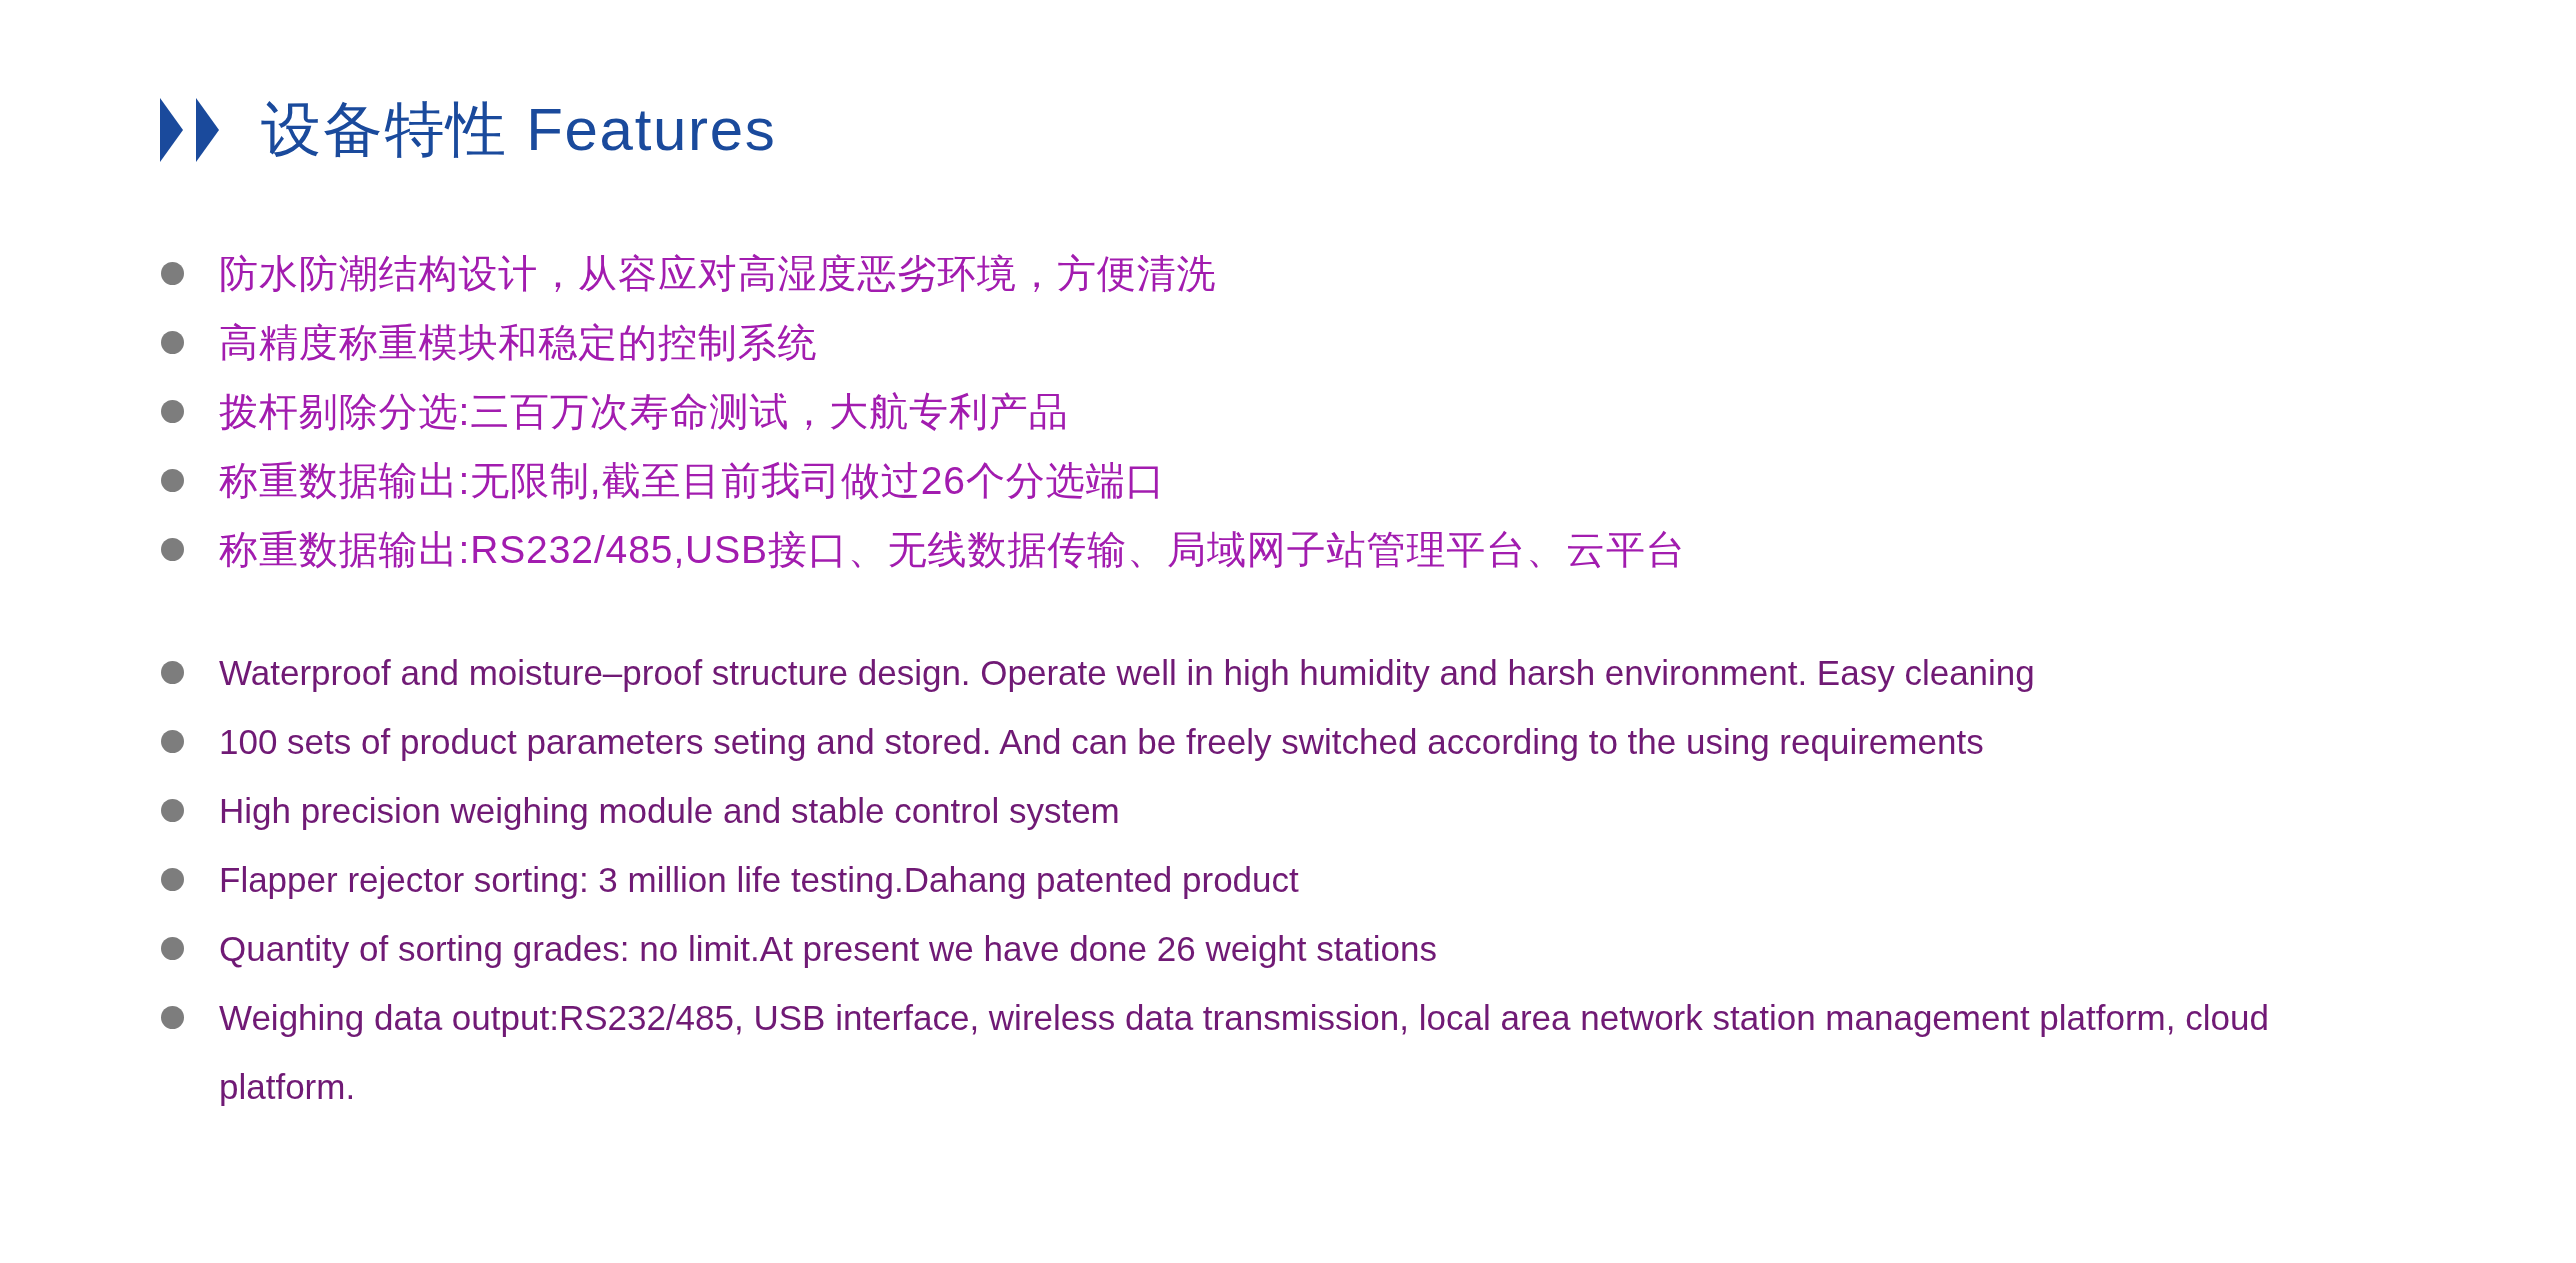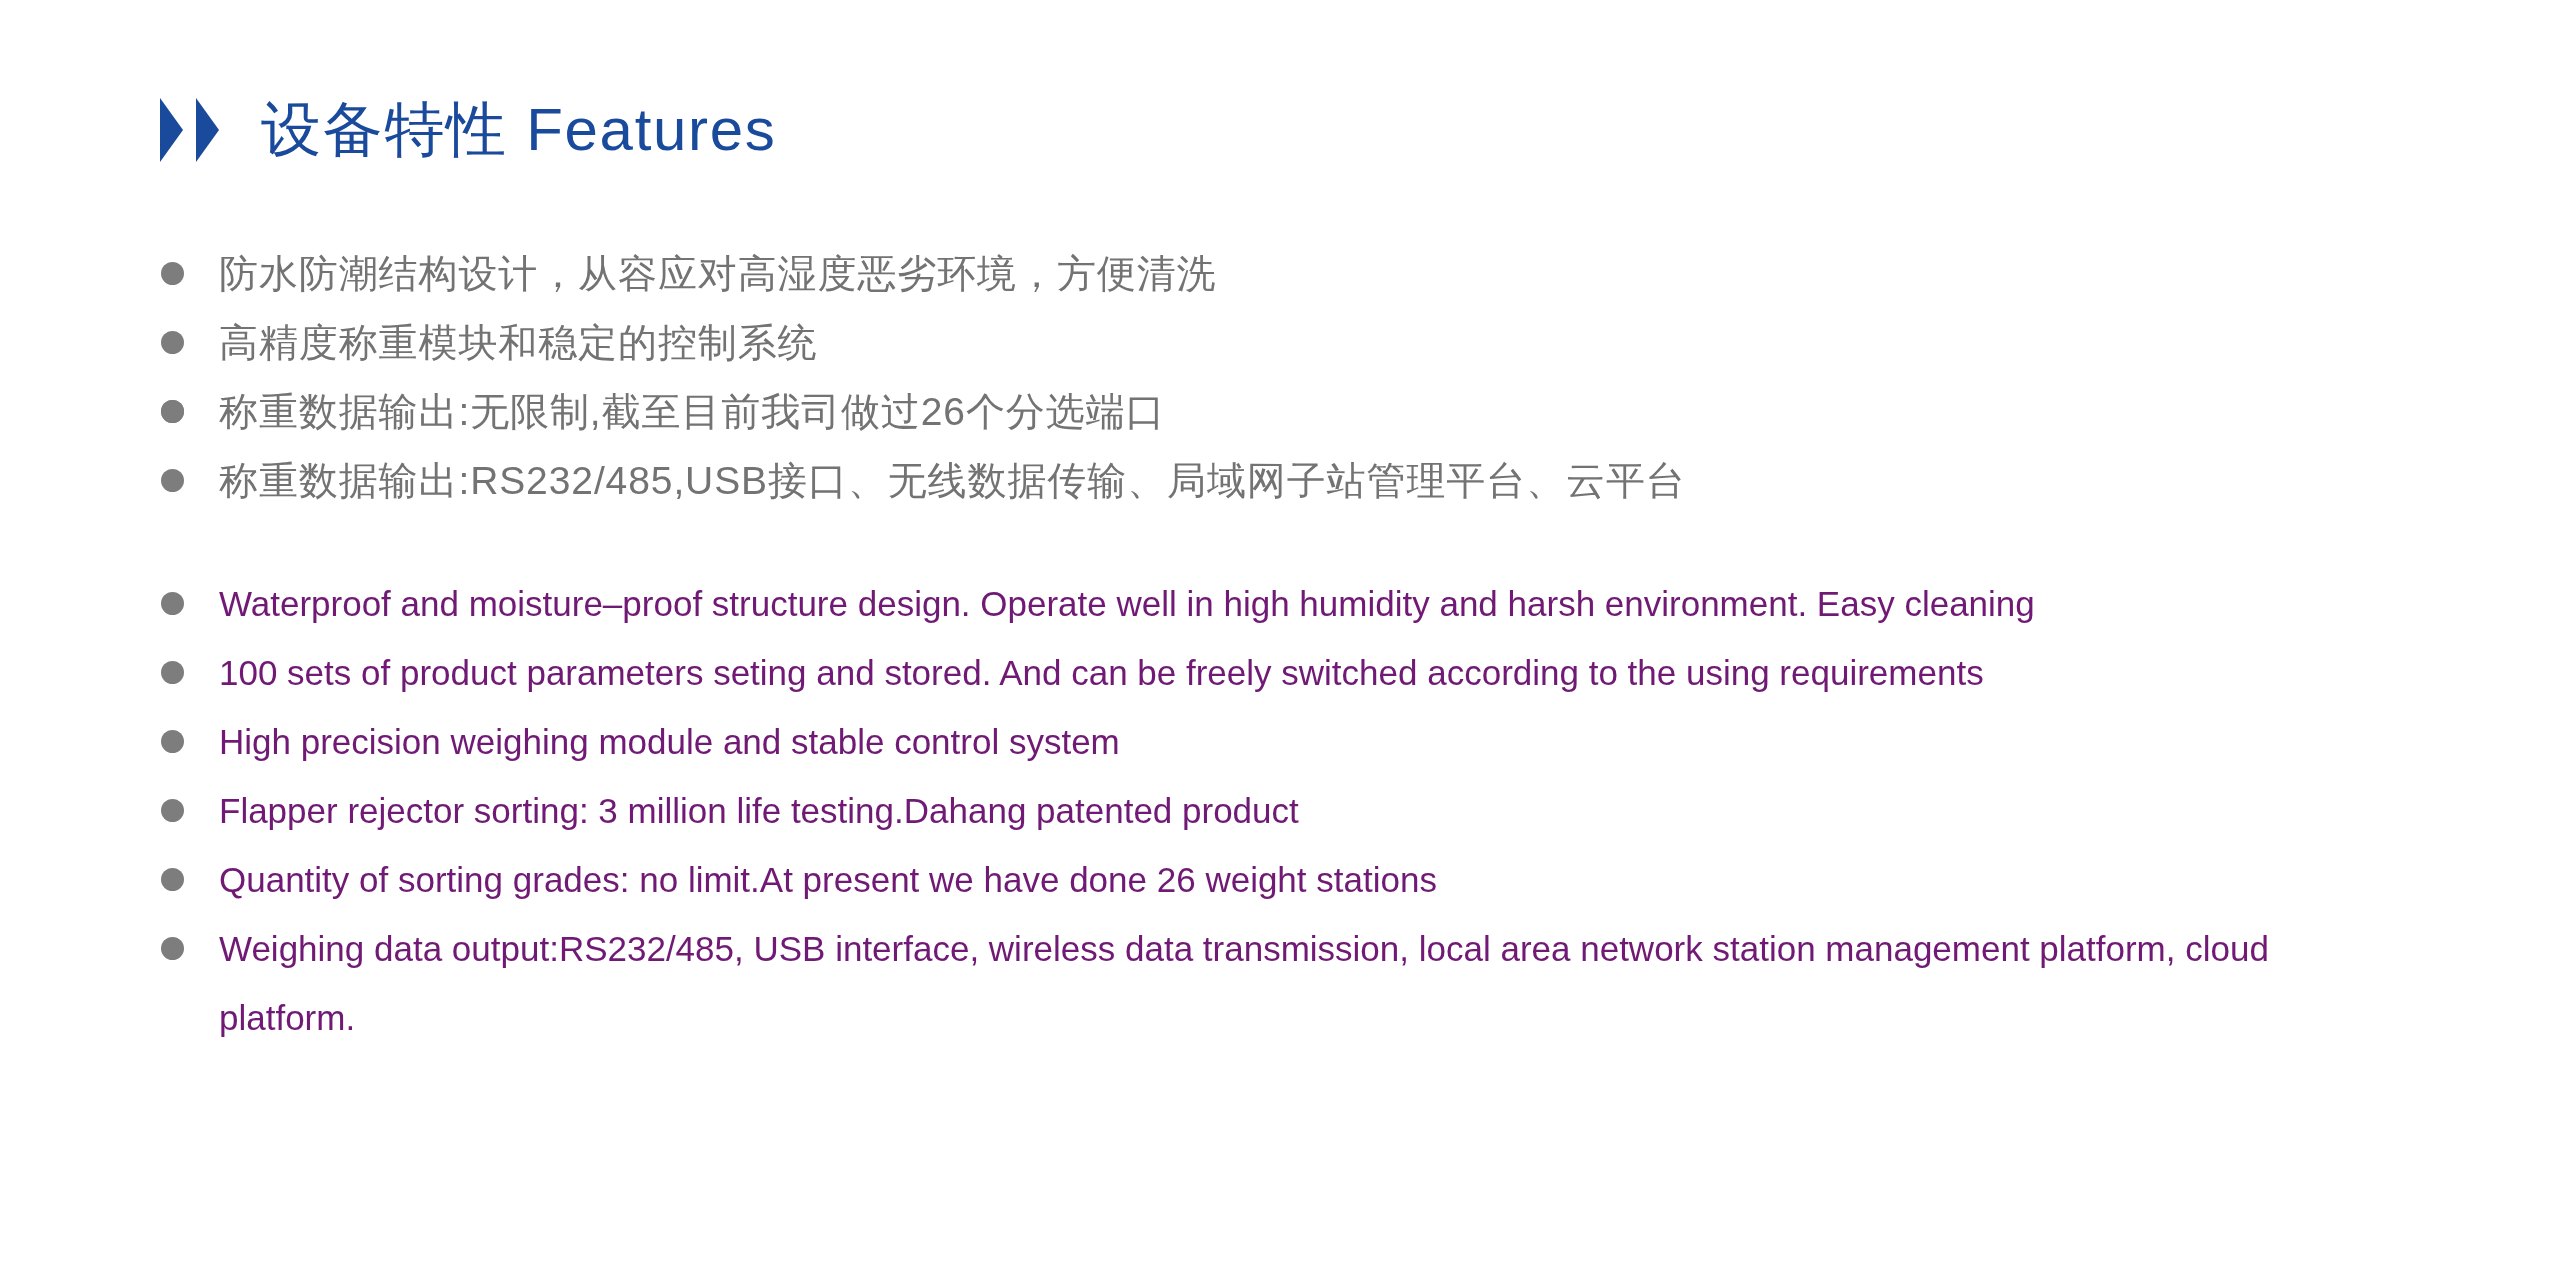"防水防潮结构设计，从容应对高湿度恶劣环境，方便清洗" .features.zh .feature { color: #737373 -> #a21caf }
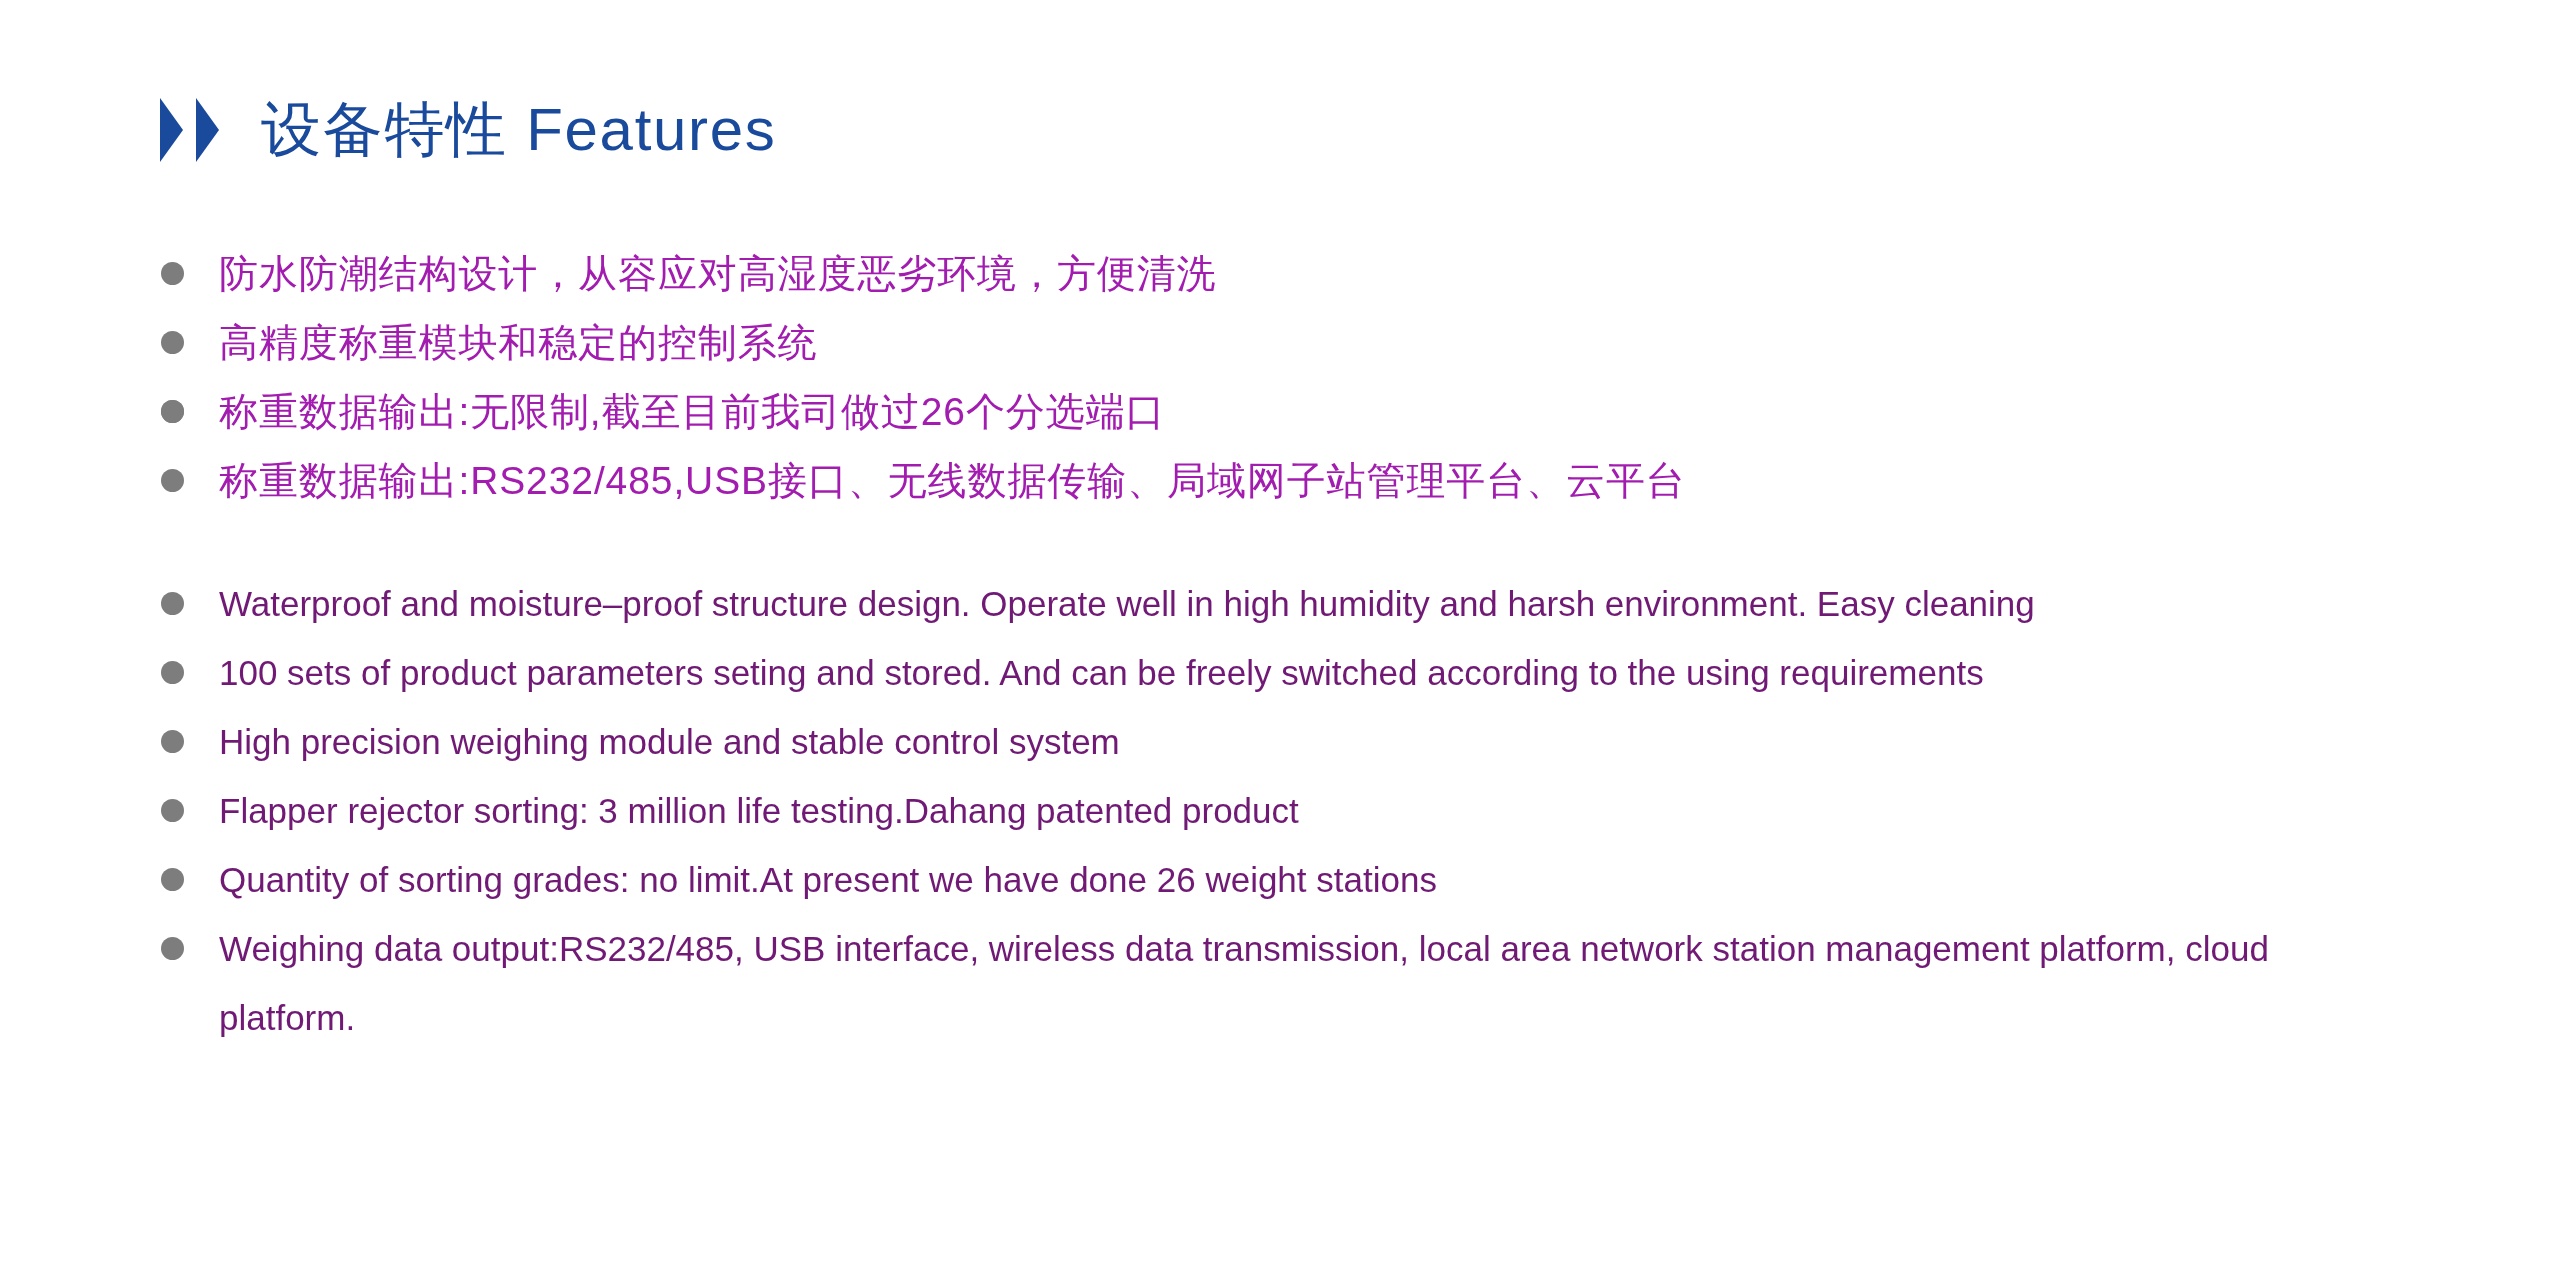"拨杆剔除分选:三百万次寿命测试，大航专利产品" span { html: none -> <span>拨杆剔除分选:三百万次寿命测试，大航专利产品</span> }
